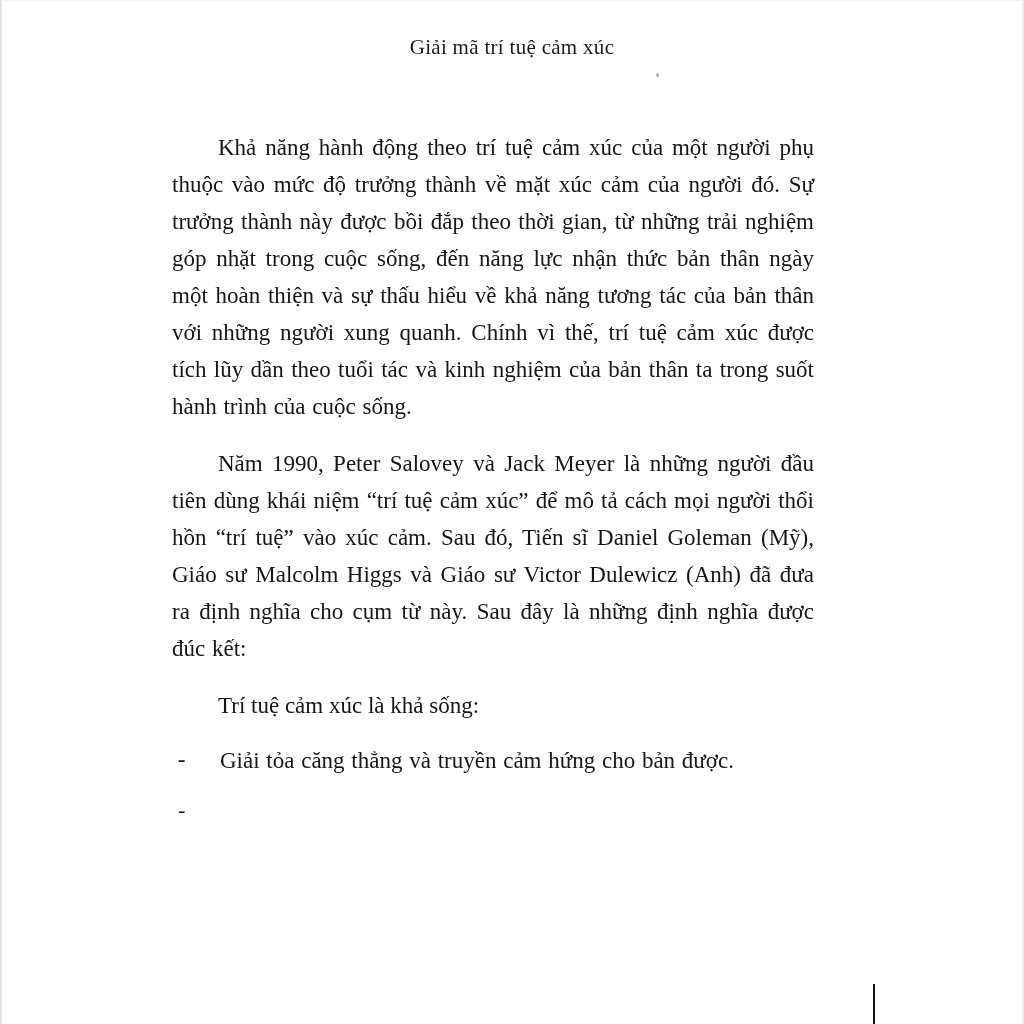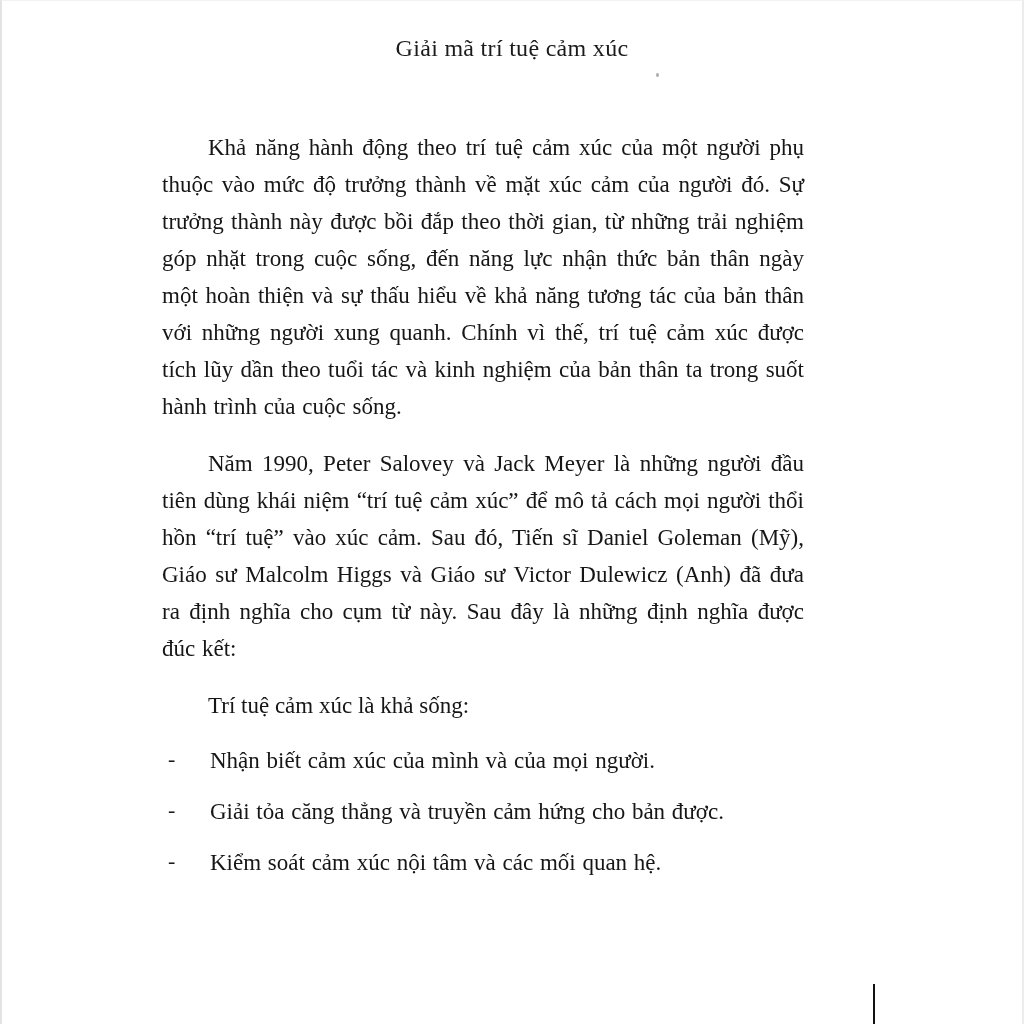"Giải mã trí tuệ cảm" .running-header { font-size: 24px -> 21px }
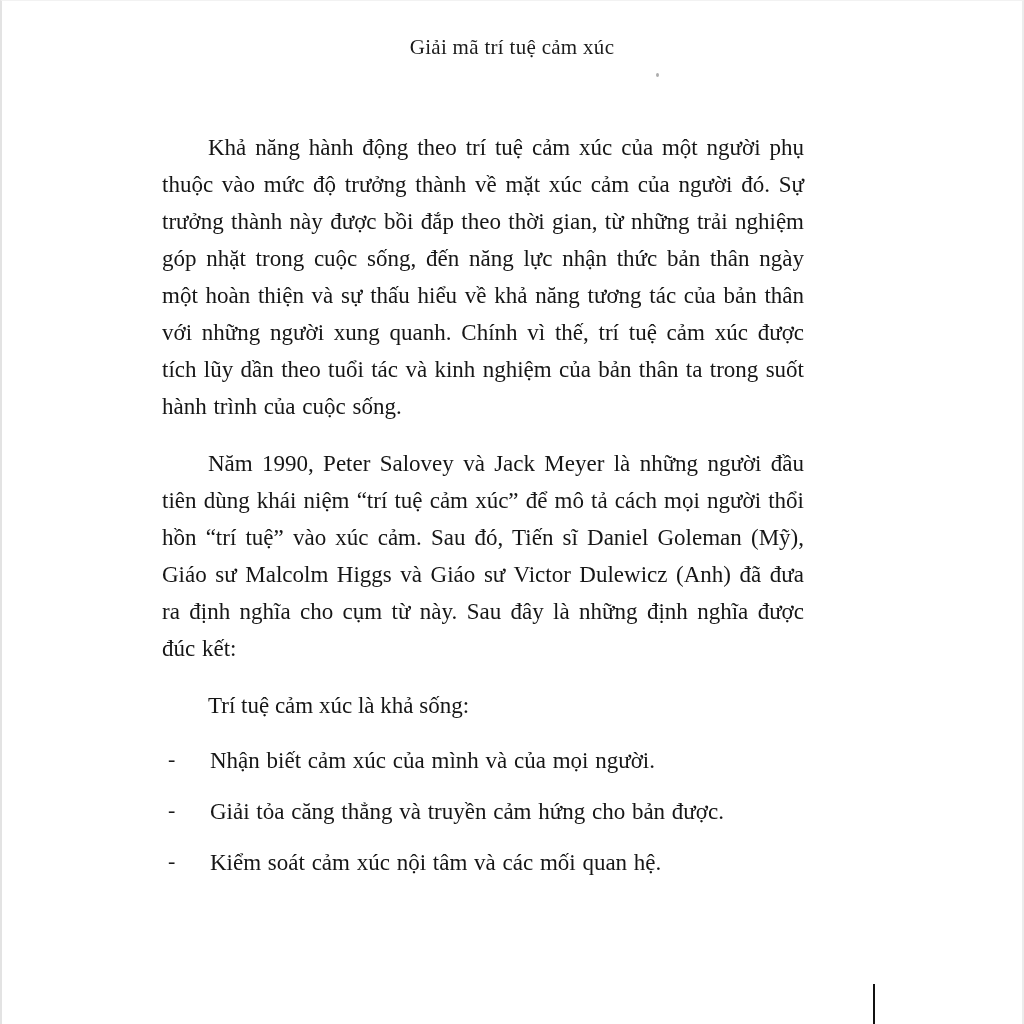"Khả năng hành động theo" .content { left: 160px -> 170px }
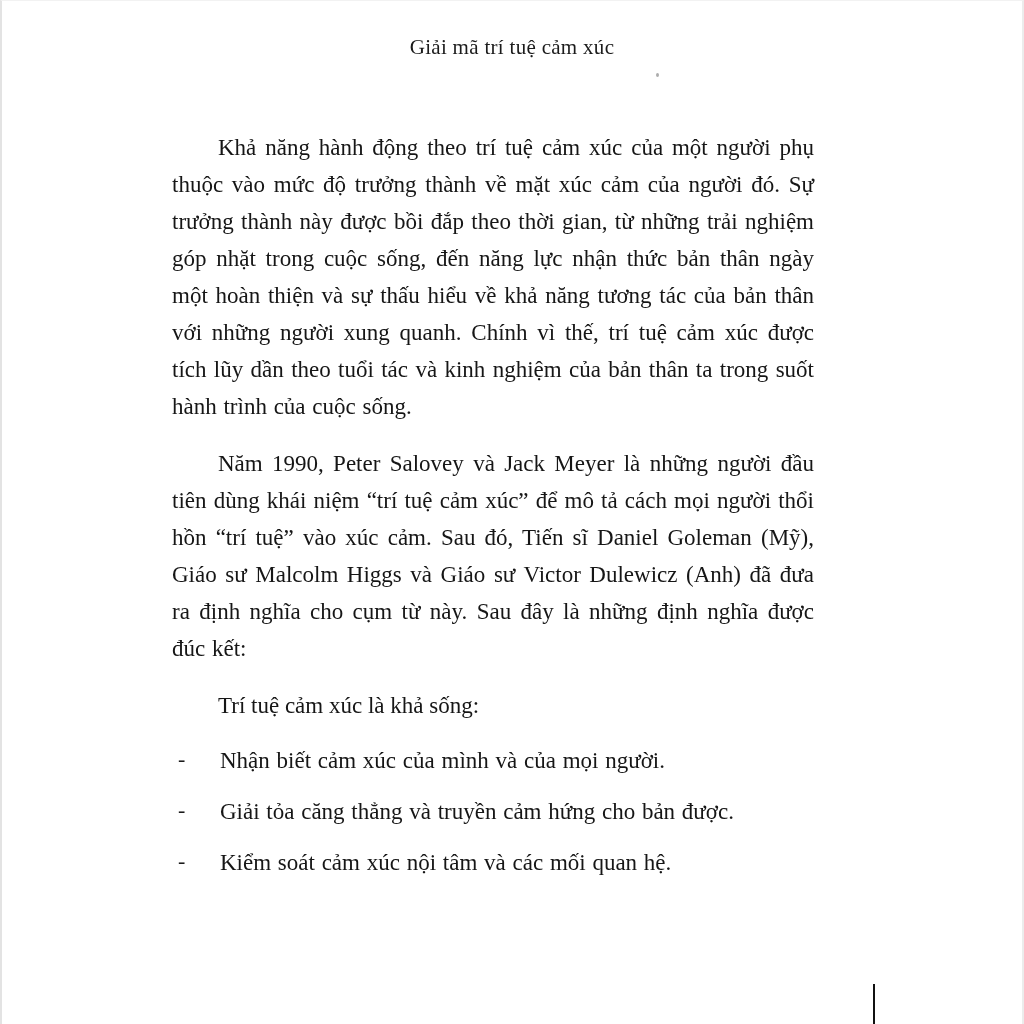"Nhận biết cảm xúc của" span.bullet-text { html: <span>Nhận biết cảm xúc của mình và của mọi người.</span> -> none }
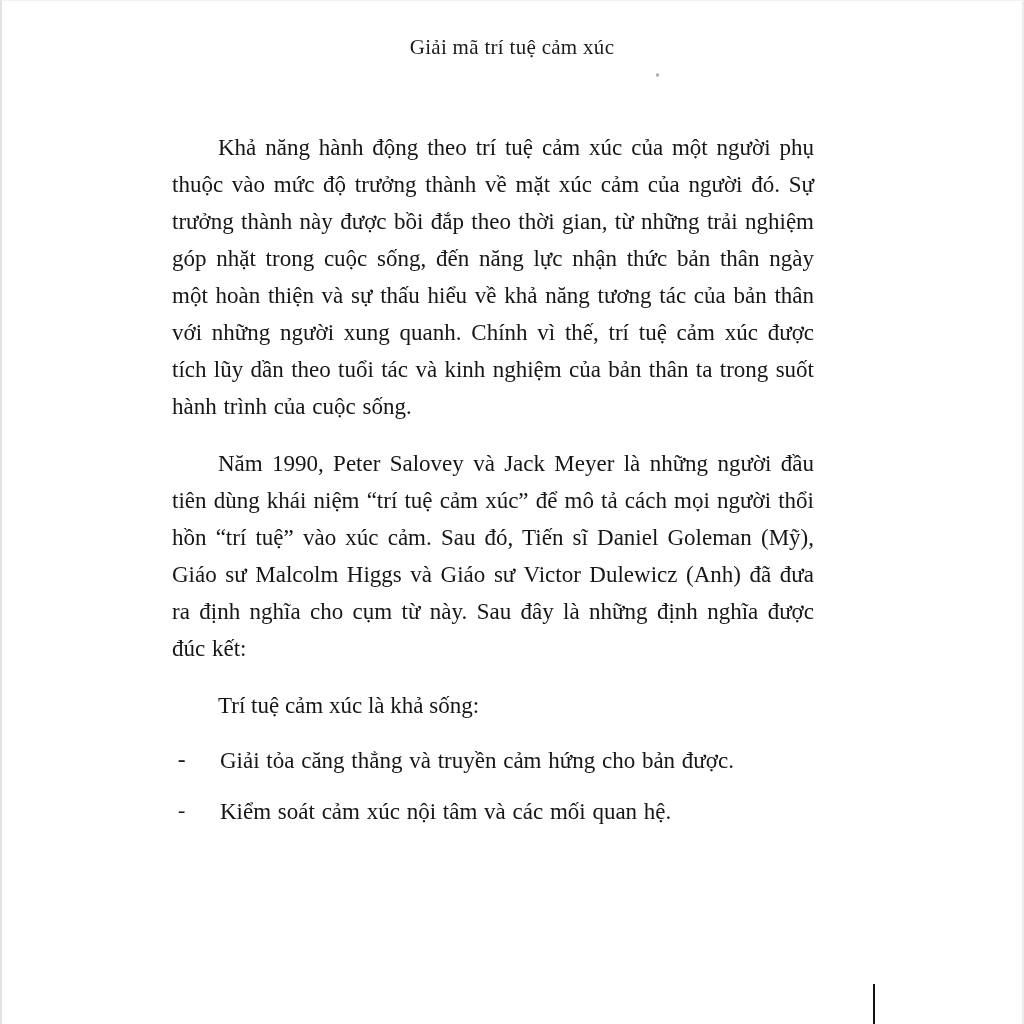"Kiểm soát cảm xúc nội" span.bullet-text { html: <span>Kiểm soát cảm xúc nội tâm và các mối quan hệ.</span> -> none }
